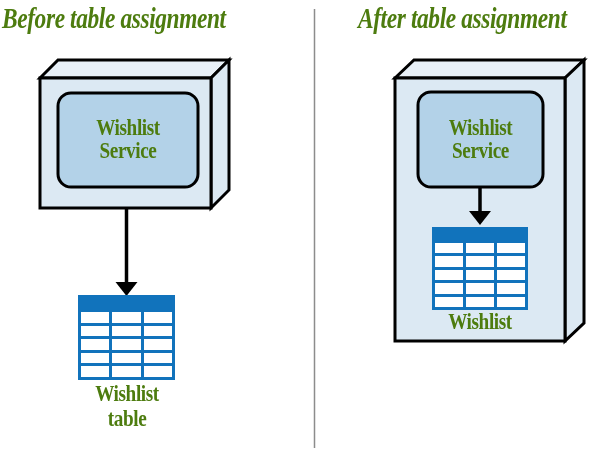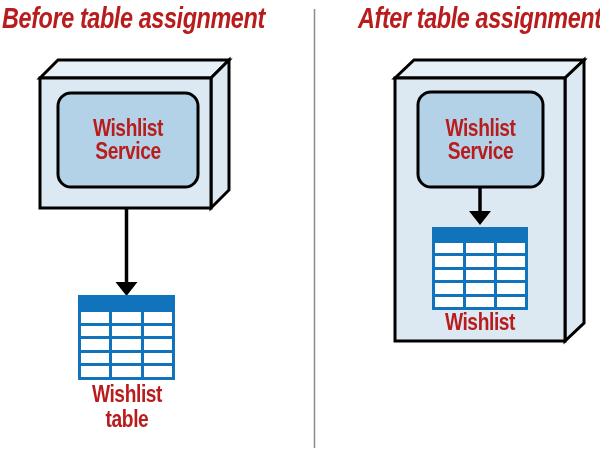"Before table assignment" .canvas { color: #b91c1c -> #4d7c0f; font-family: Liberation Sans, sans-serif -> Liberation Serif, serif }
